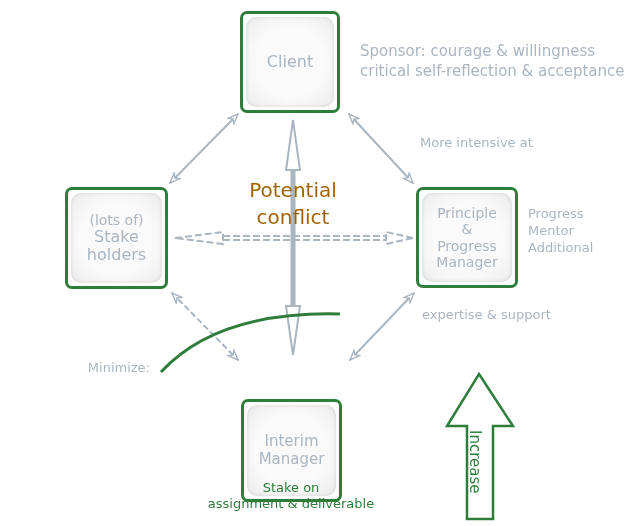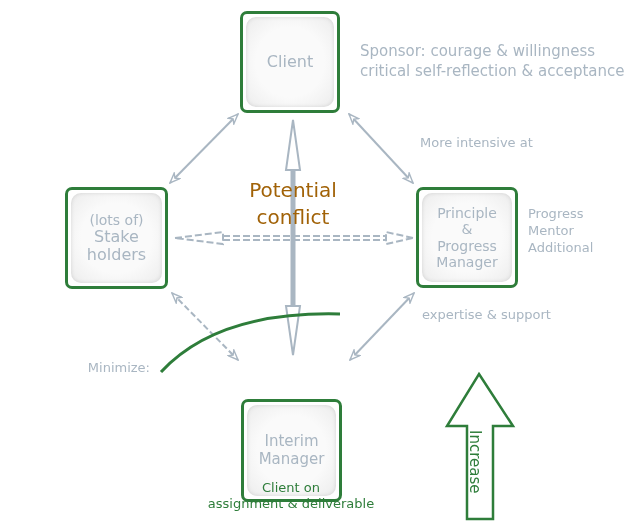"Client on" div { text: Client -> Stake }
